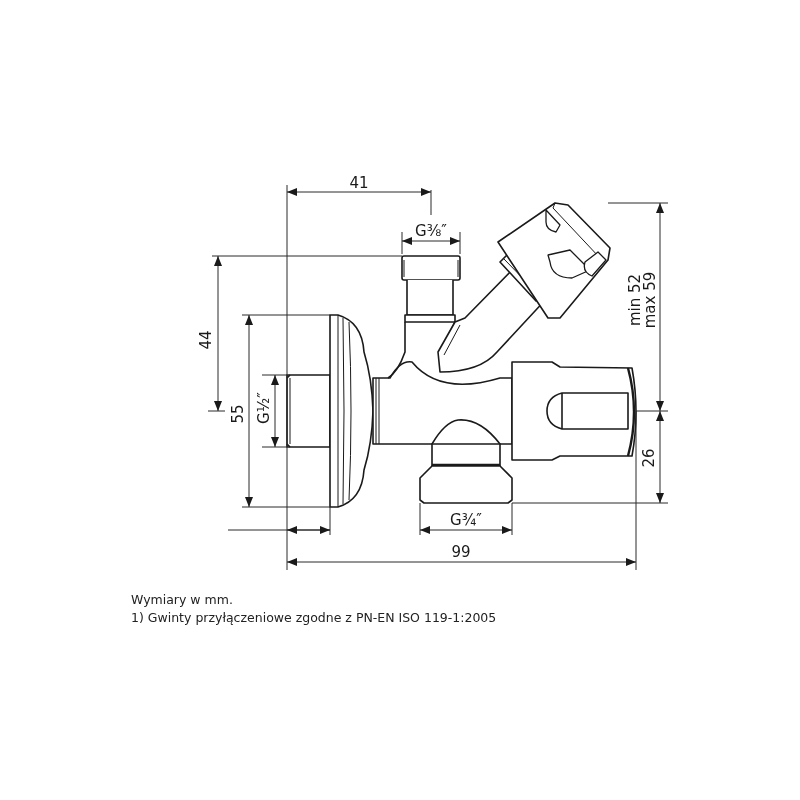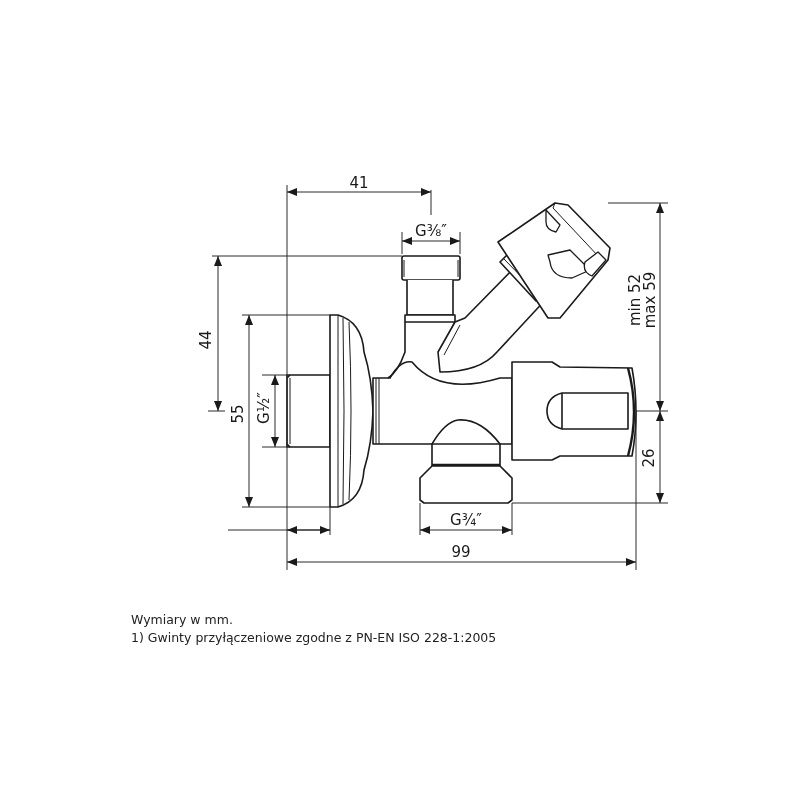"Wymiary w mm." .note { margin-top: 20px -> none }
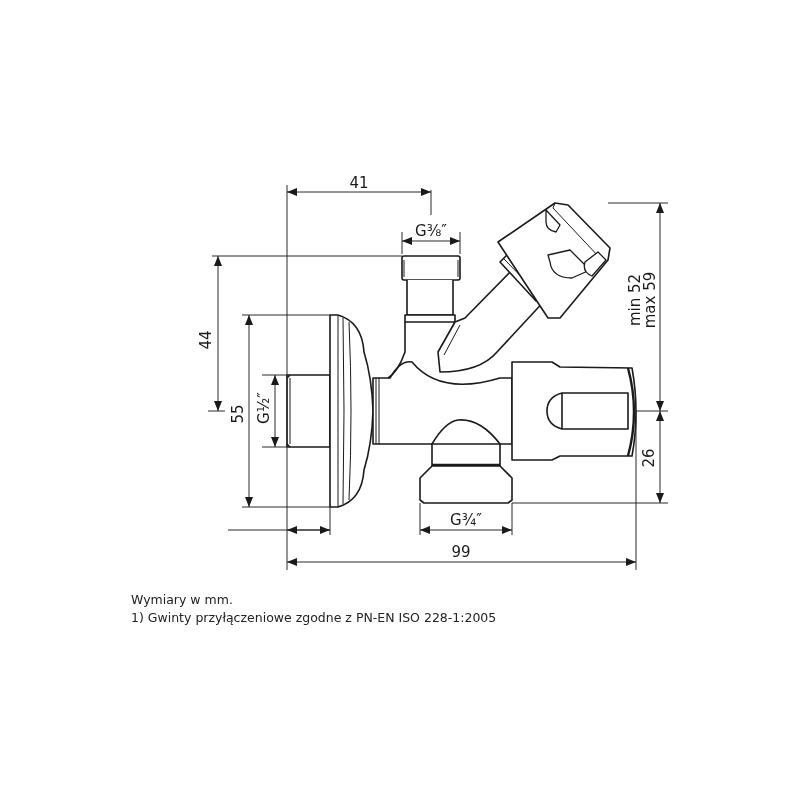"1) Gwinty przyłączeniowe zgodne z" div.note { text: 228-1:2005 -> 119-1:2005 }
